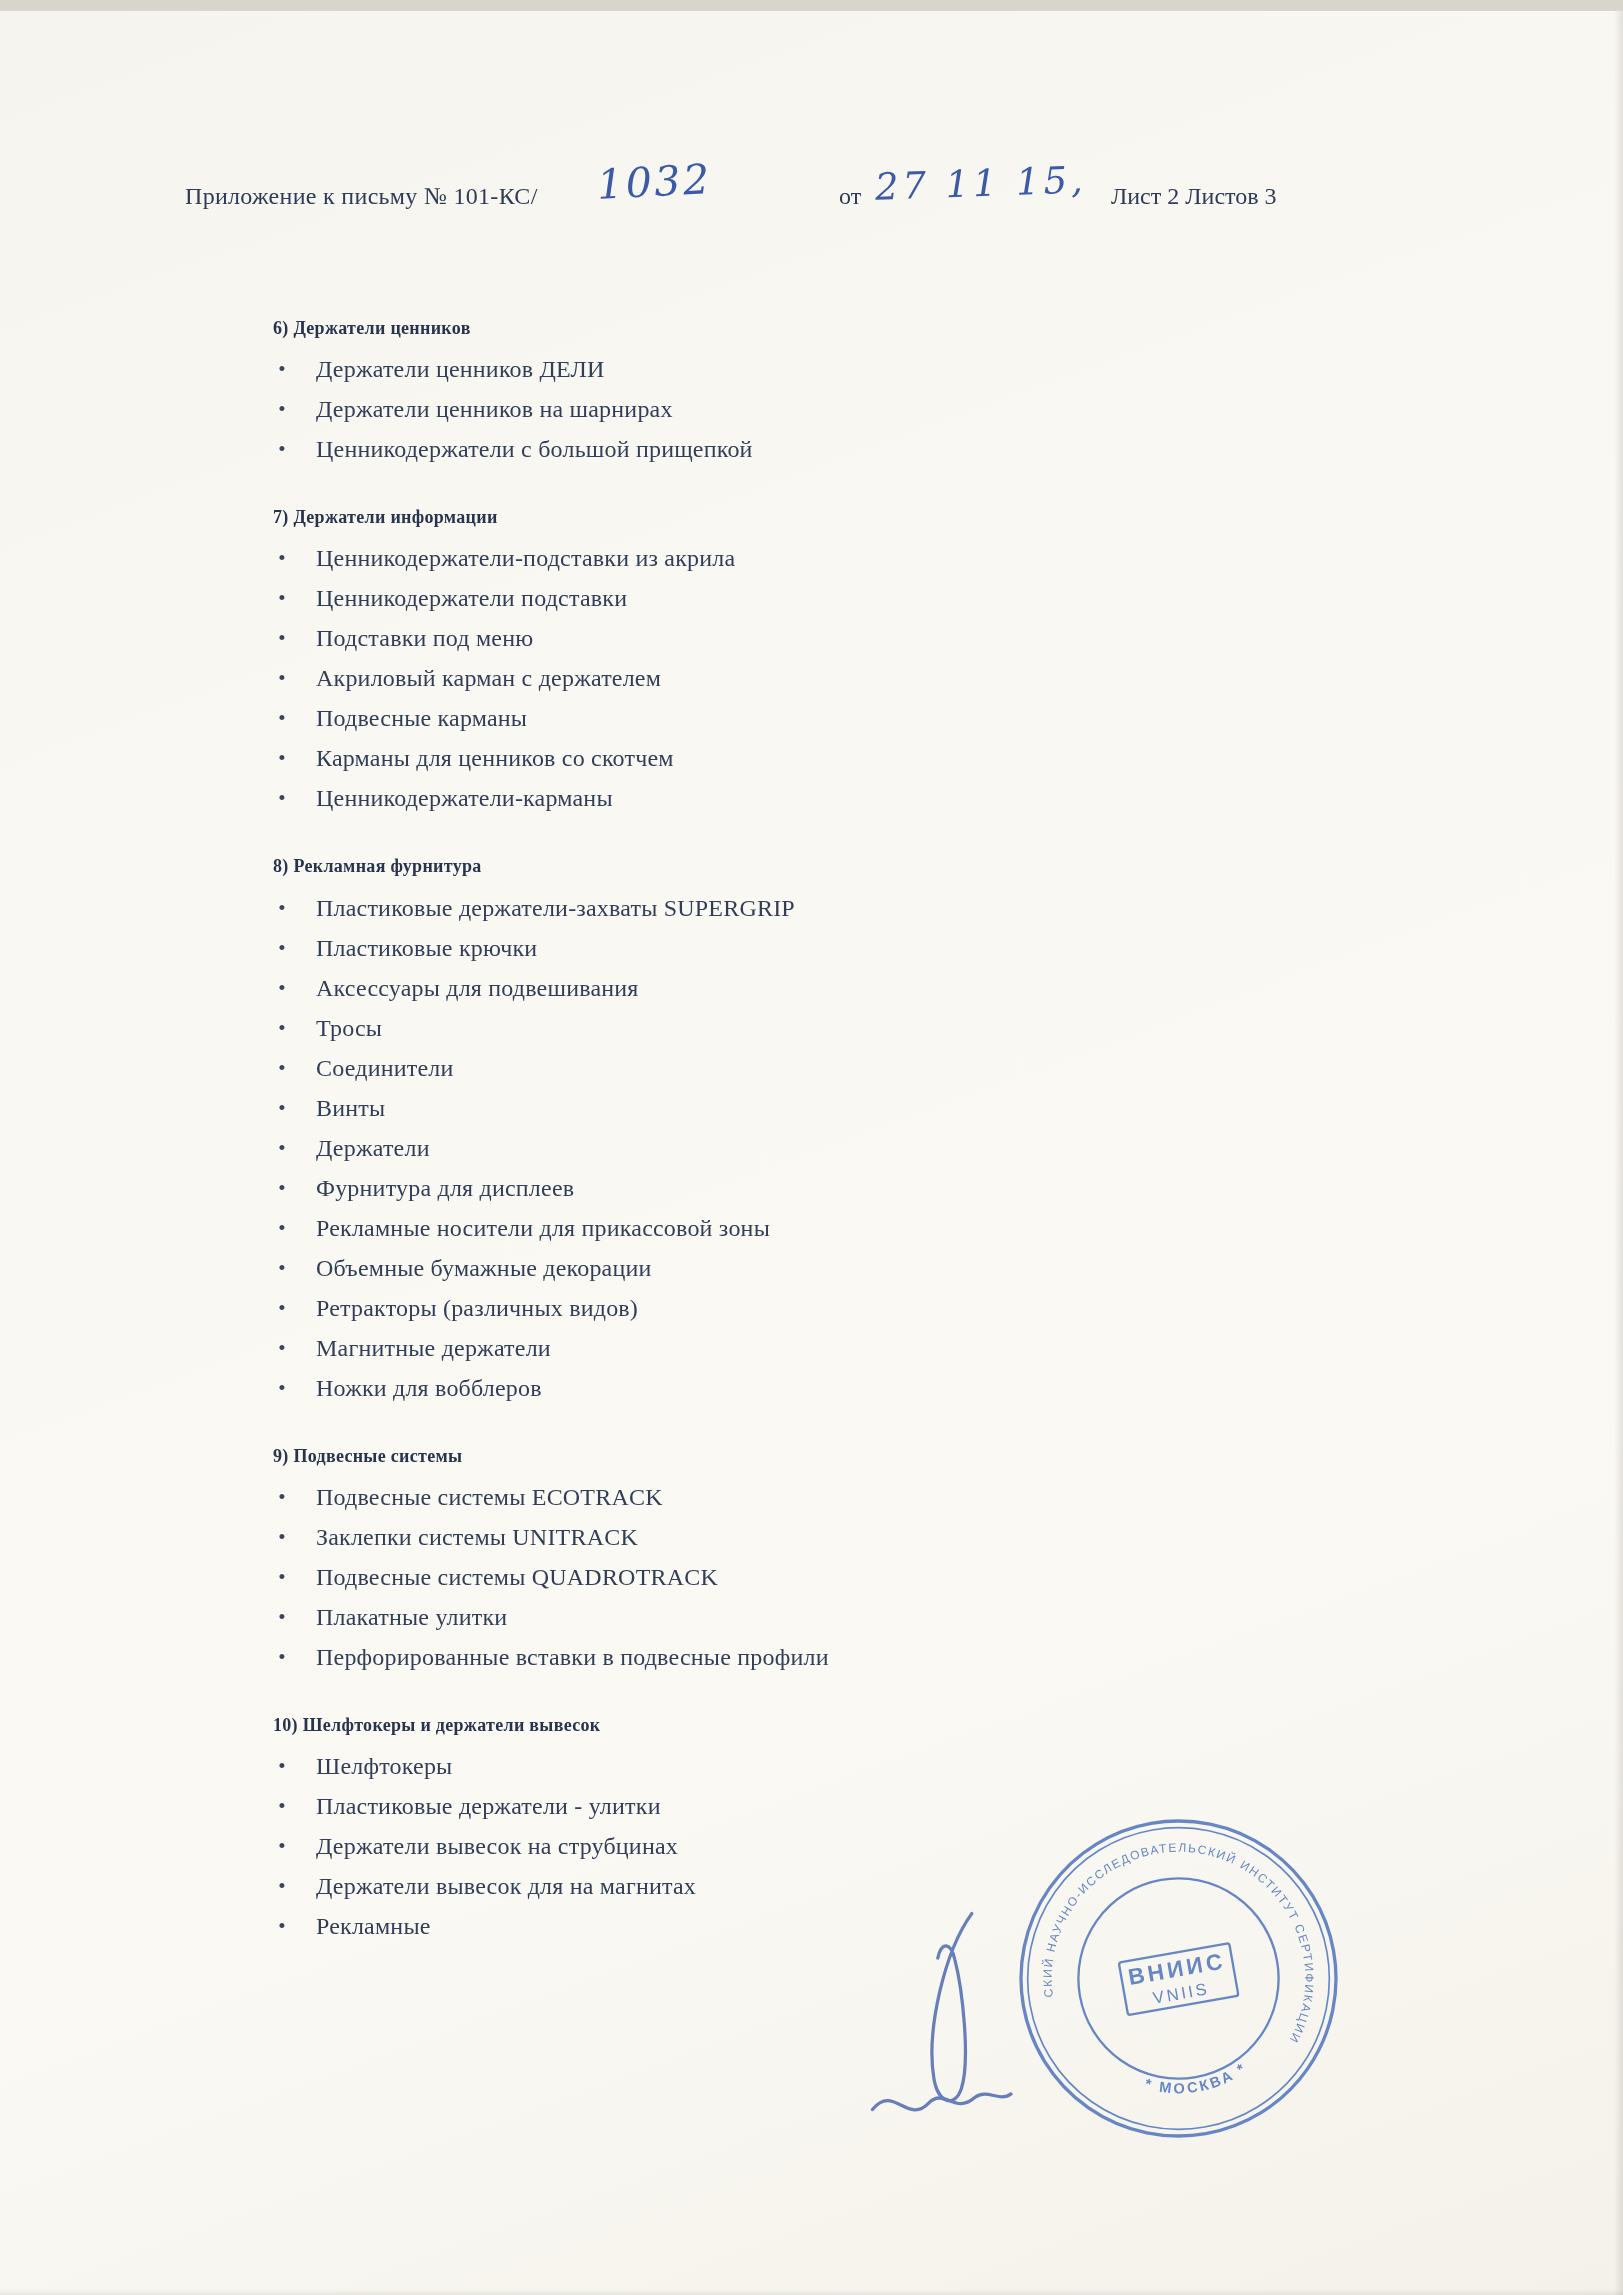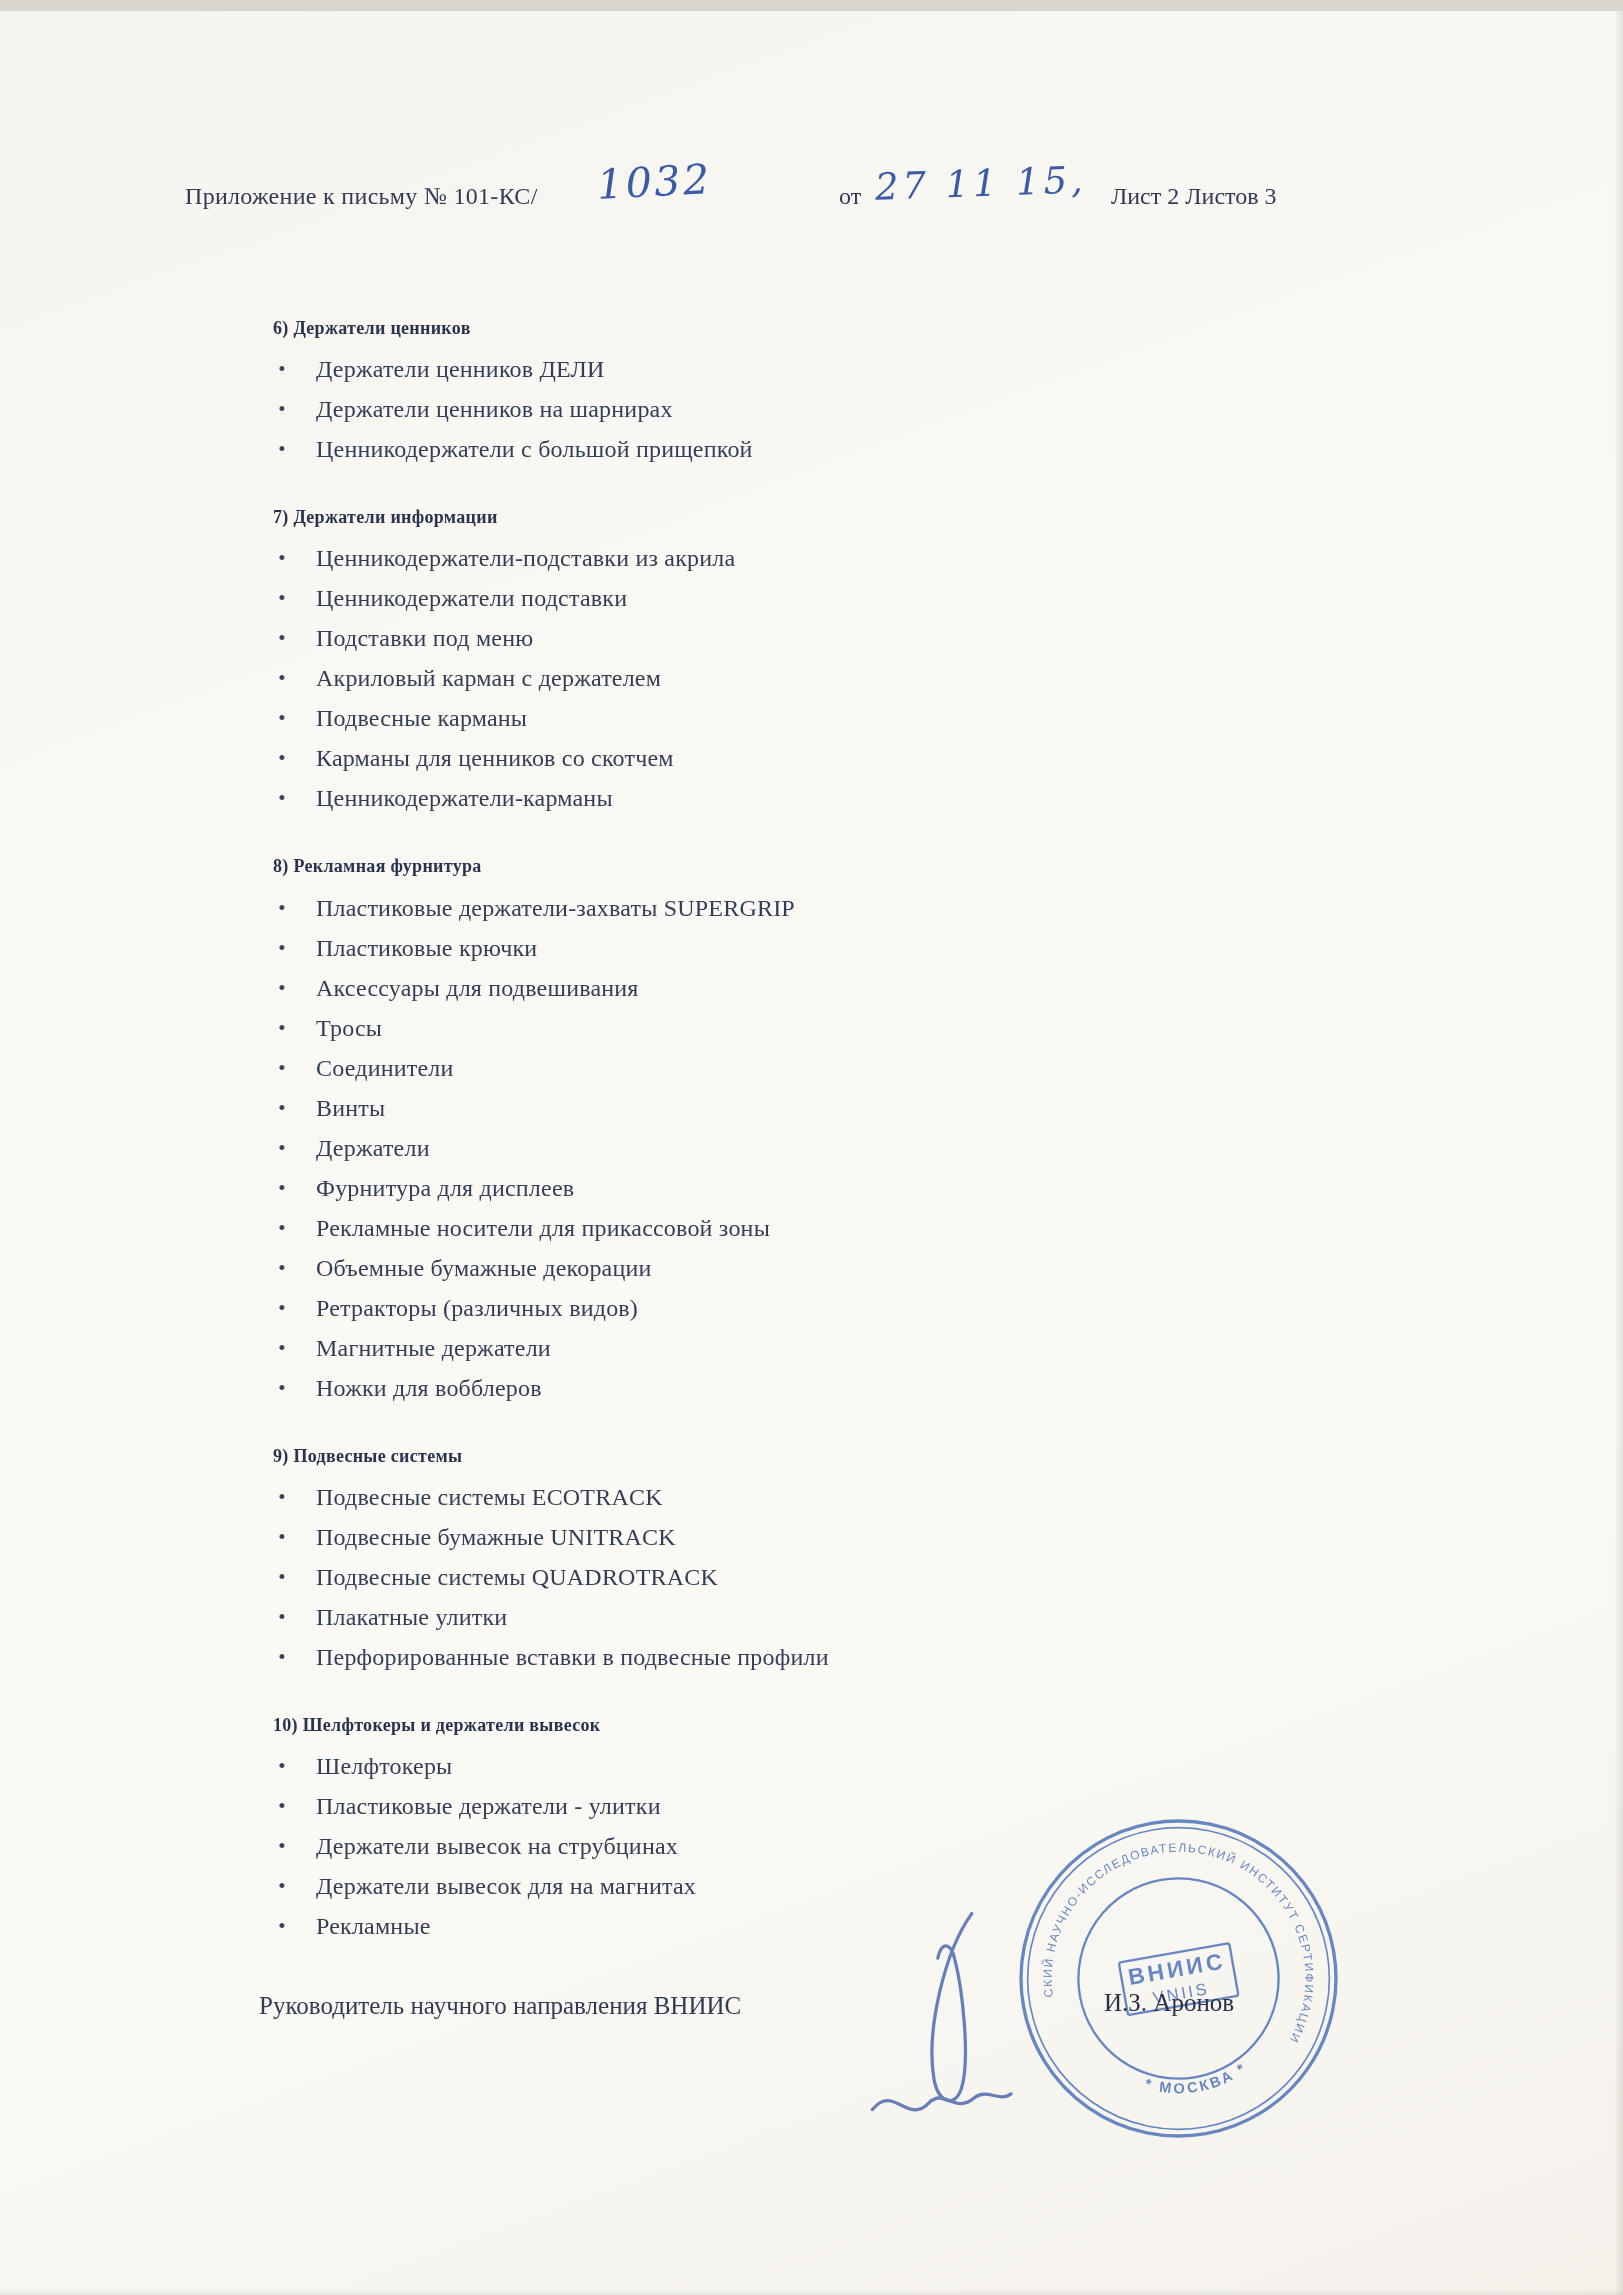"Подвесные бумажные UNITRACK" span { text: Подвесные бумажные -> Заклепки системы }
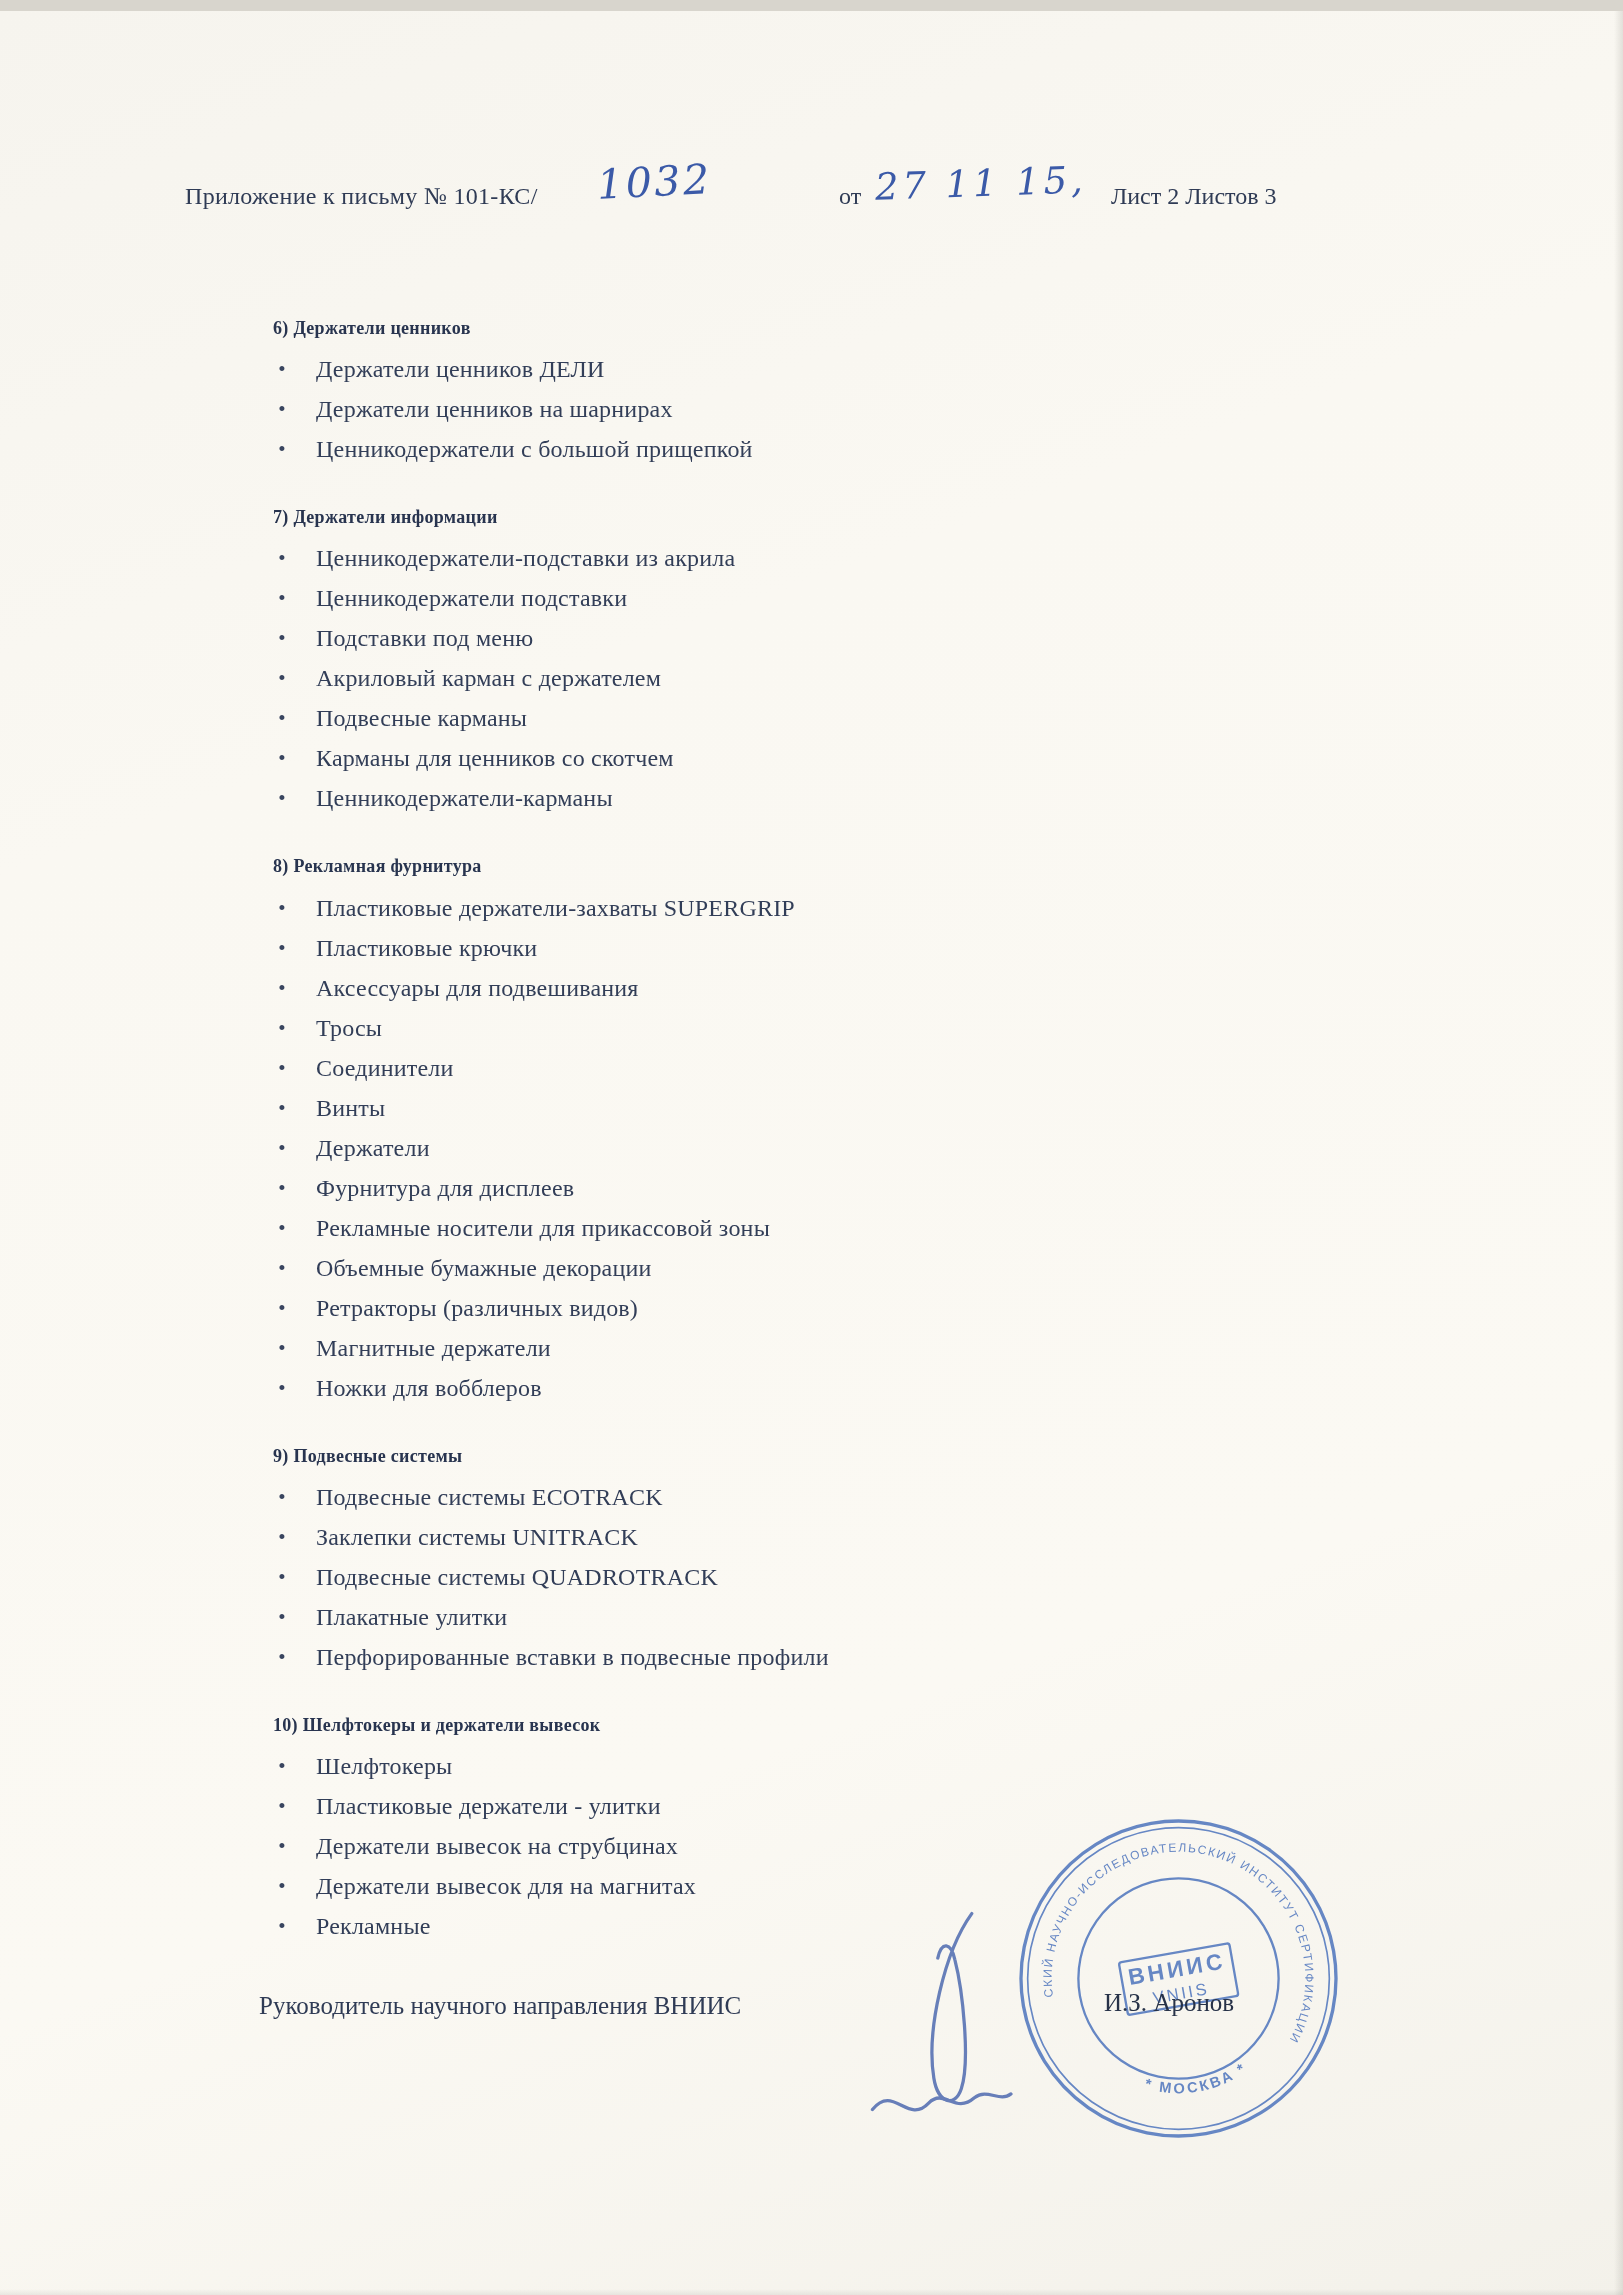"Руководитель научного направления ВНИИС" div.footer { html: <div> <span>Руководитель научного направления ВНИИС</span> <span>И.З. Аронов</span> </div> -> none }
